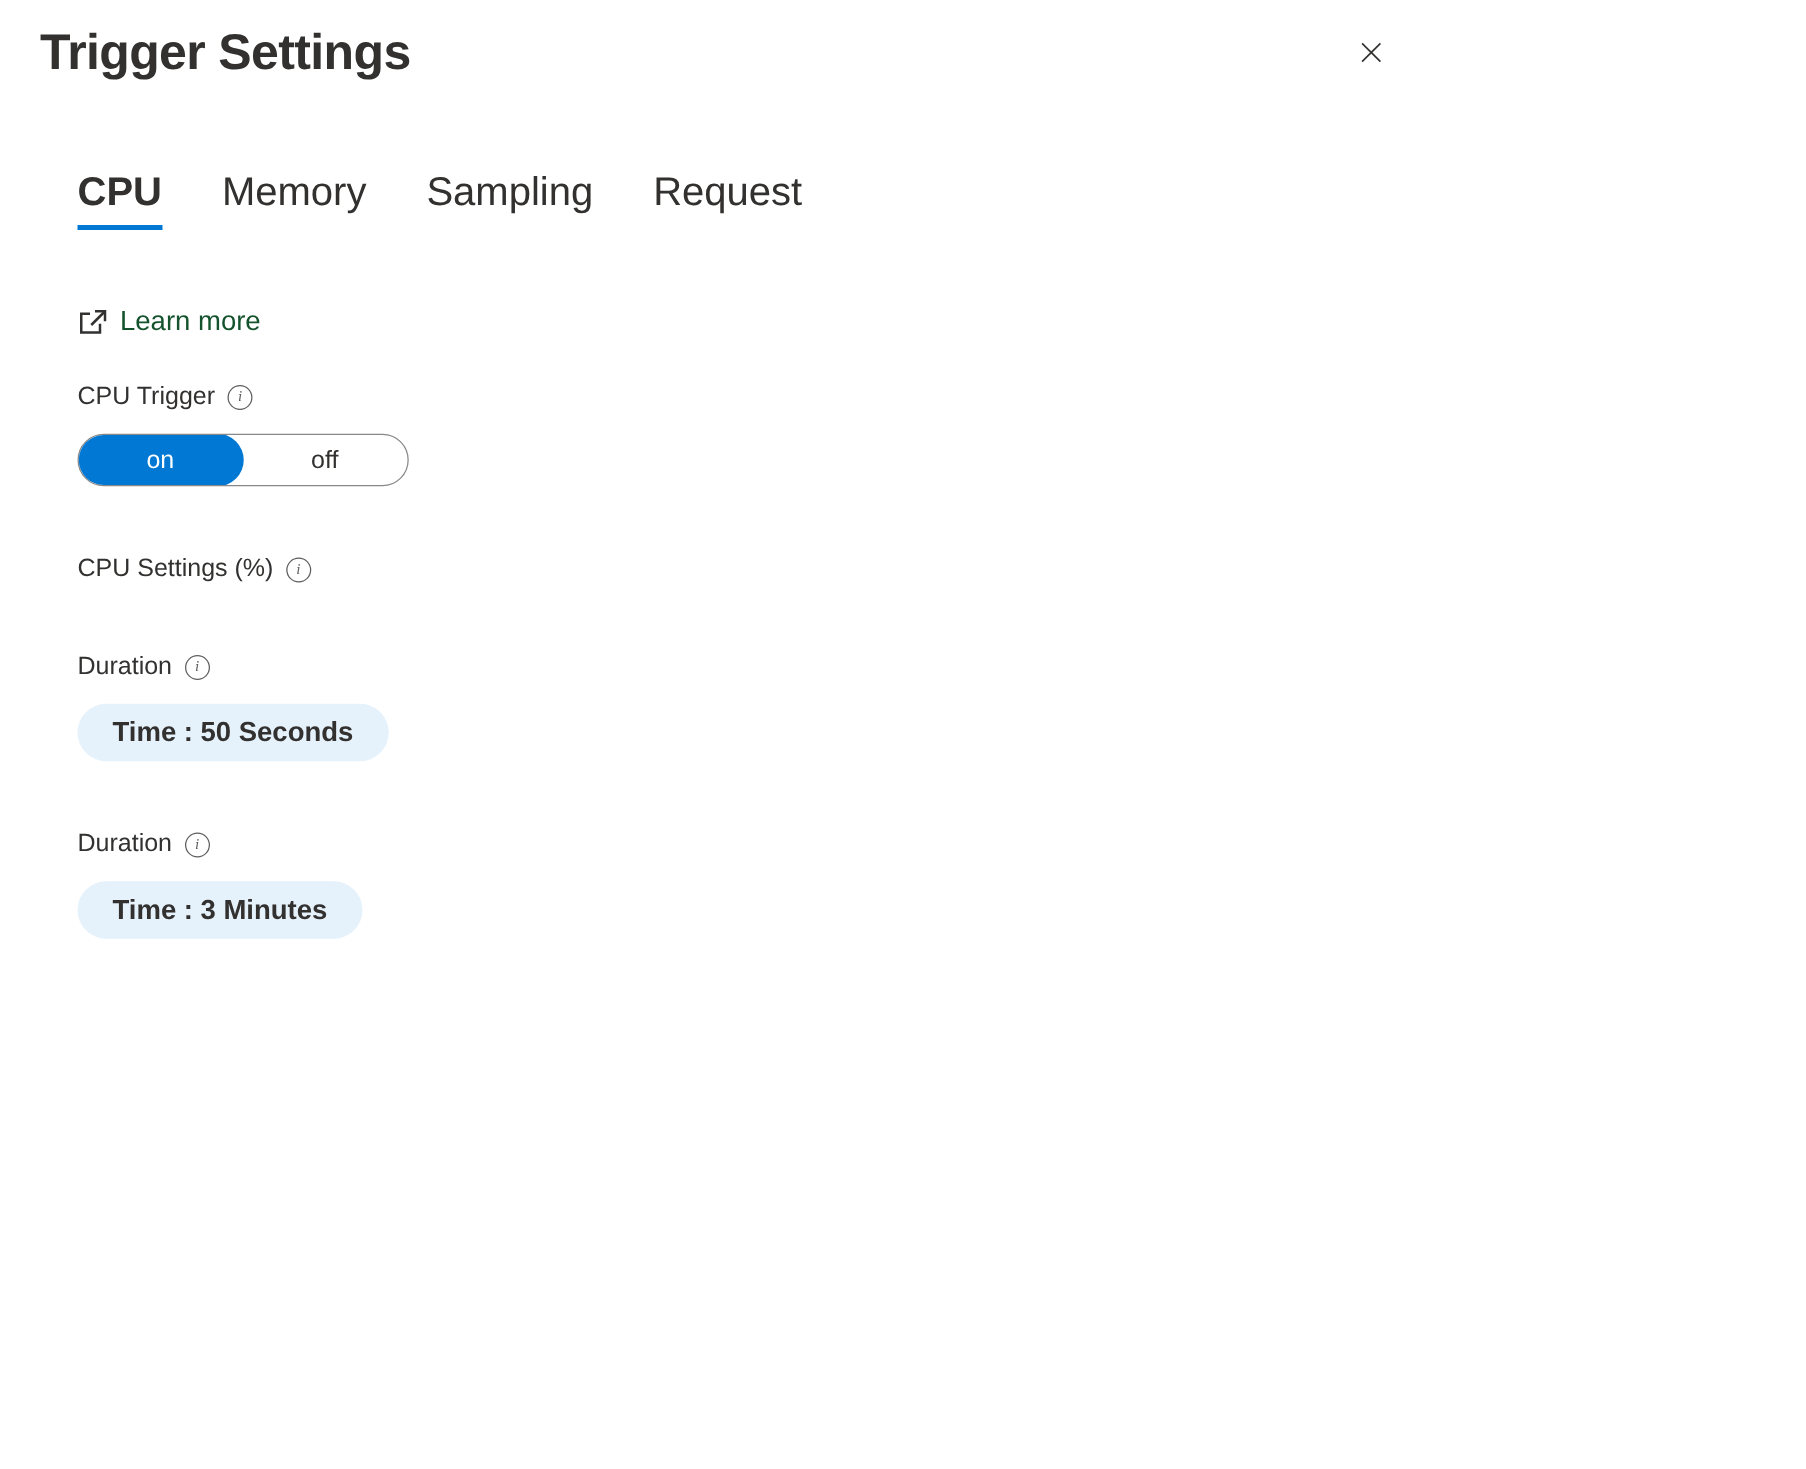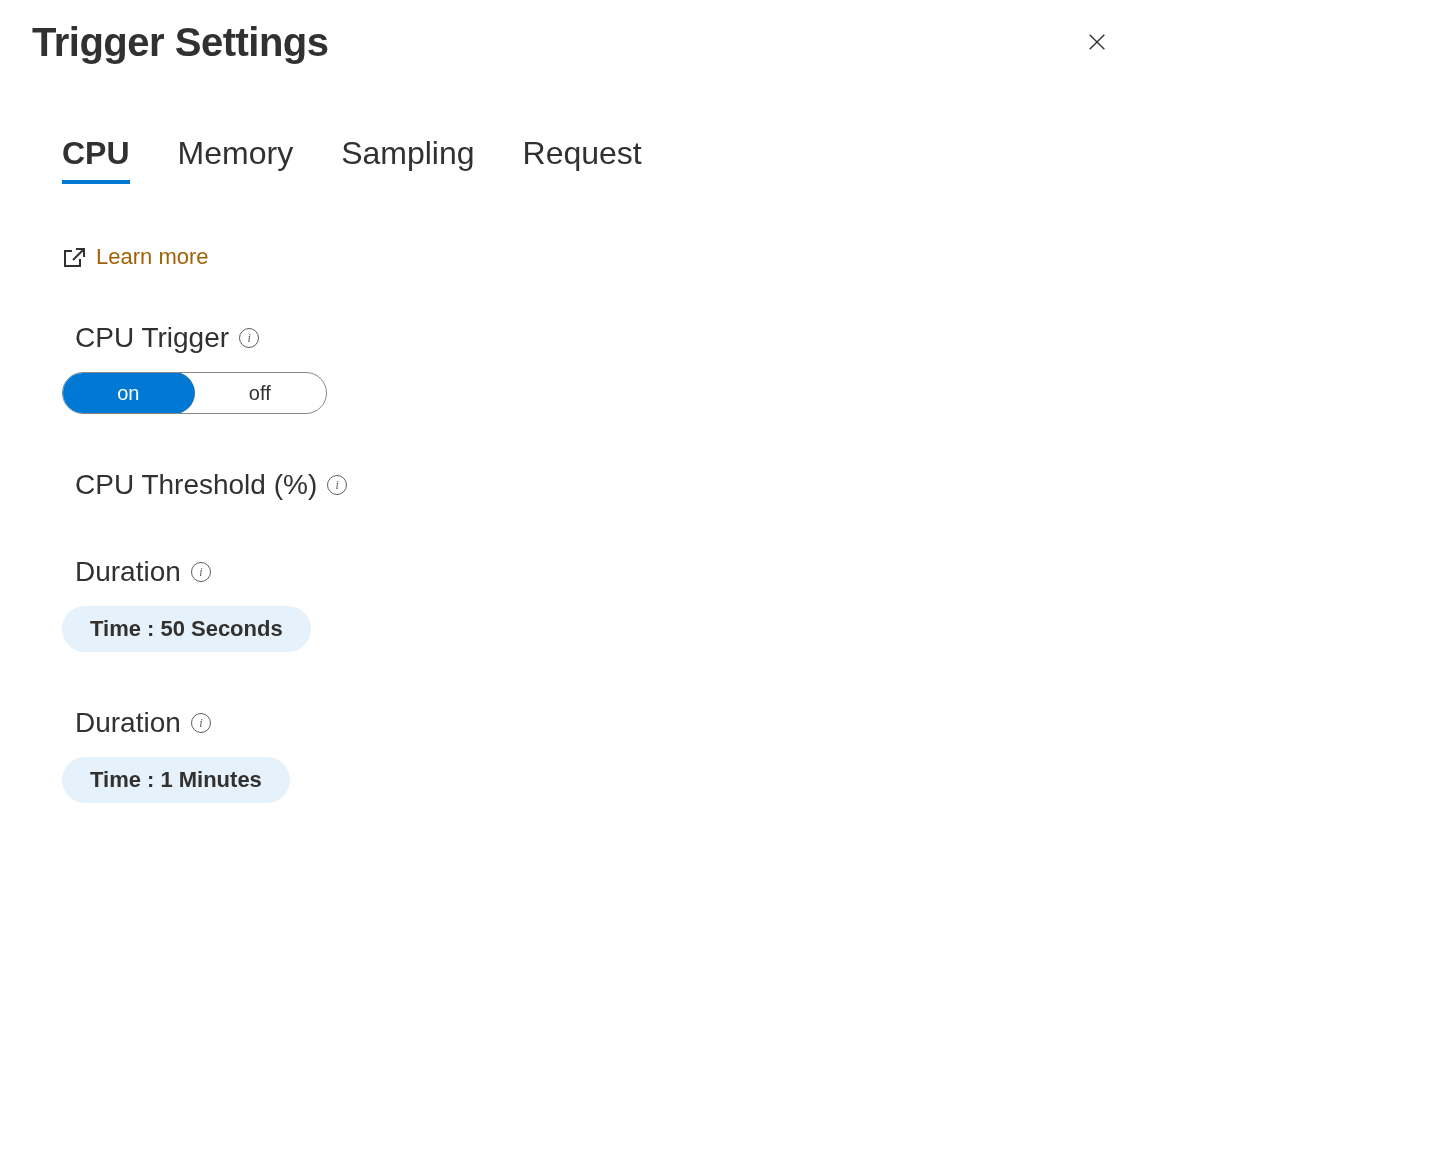"Learn more" .learn-more { color: #a16207 -> #14532d; margin-bottom: 52px -> 36px }
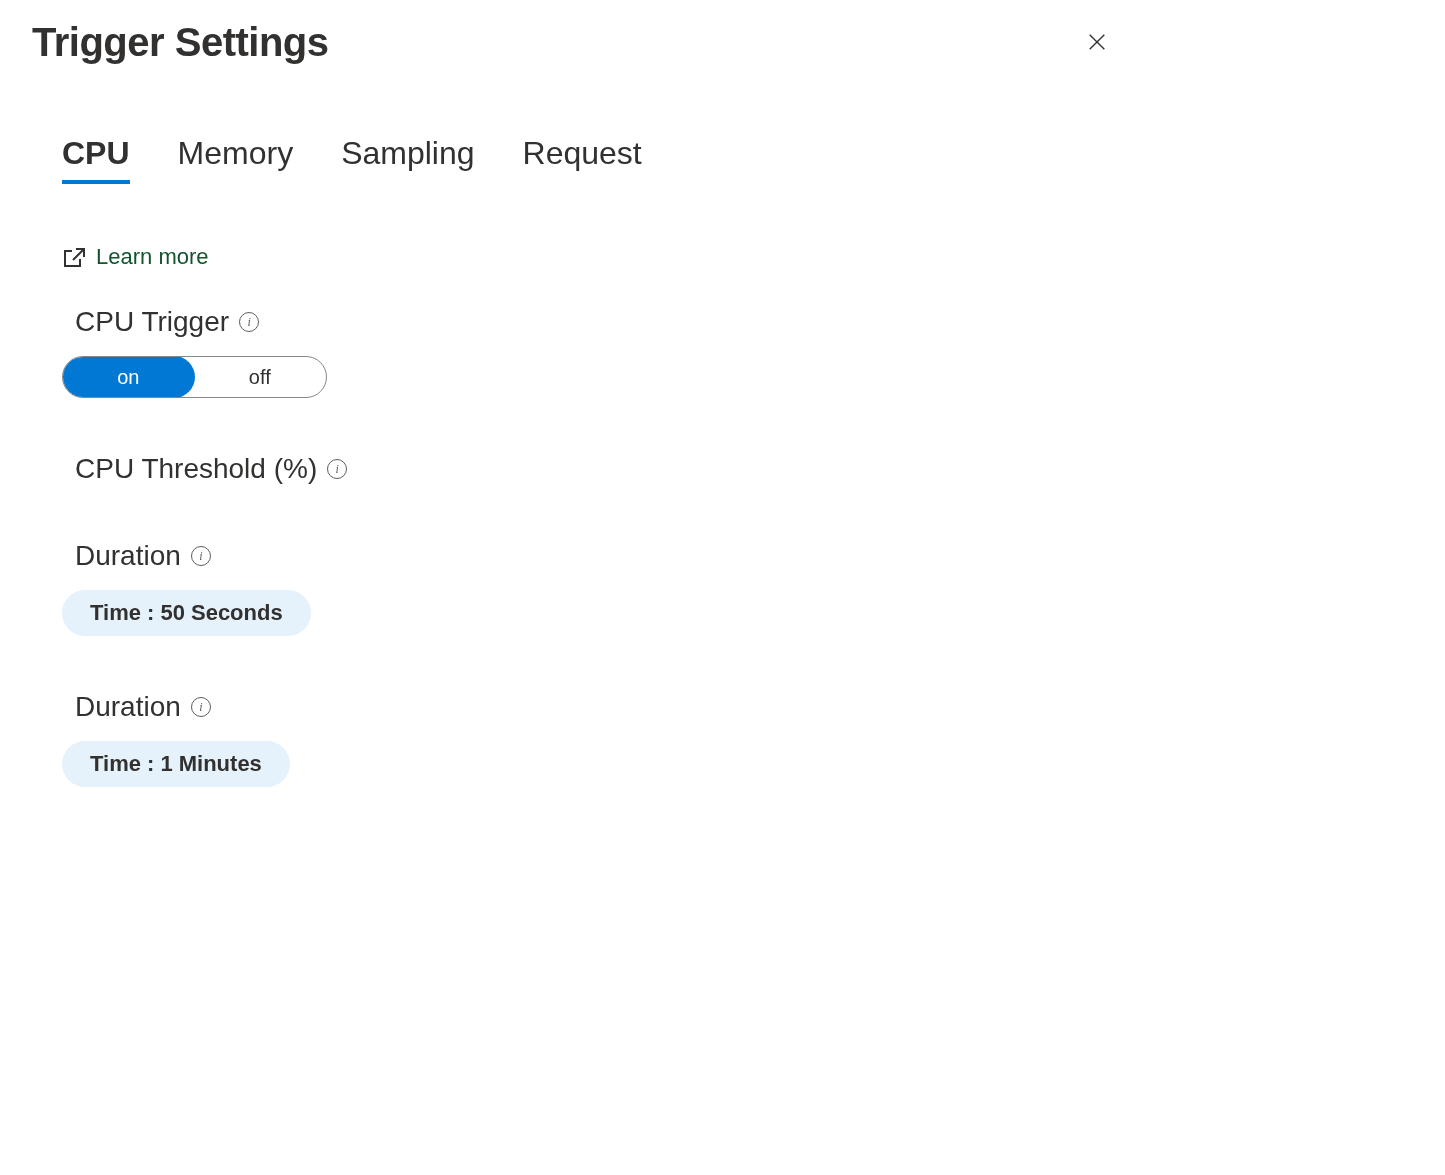"CPU Trigger" .field-label { font-size: 28px -> 20px; margin-left: 13px -> none }
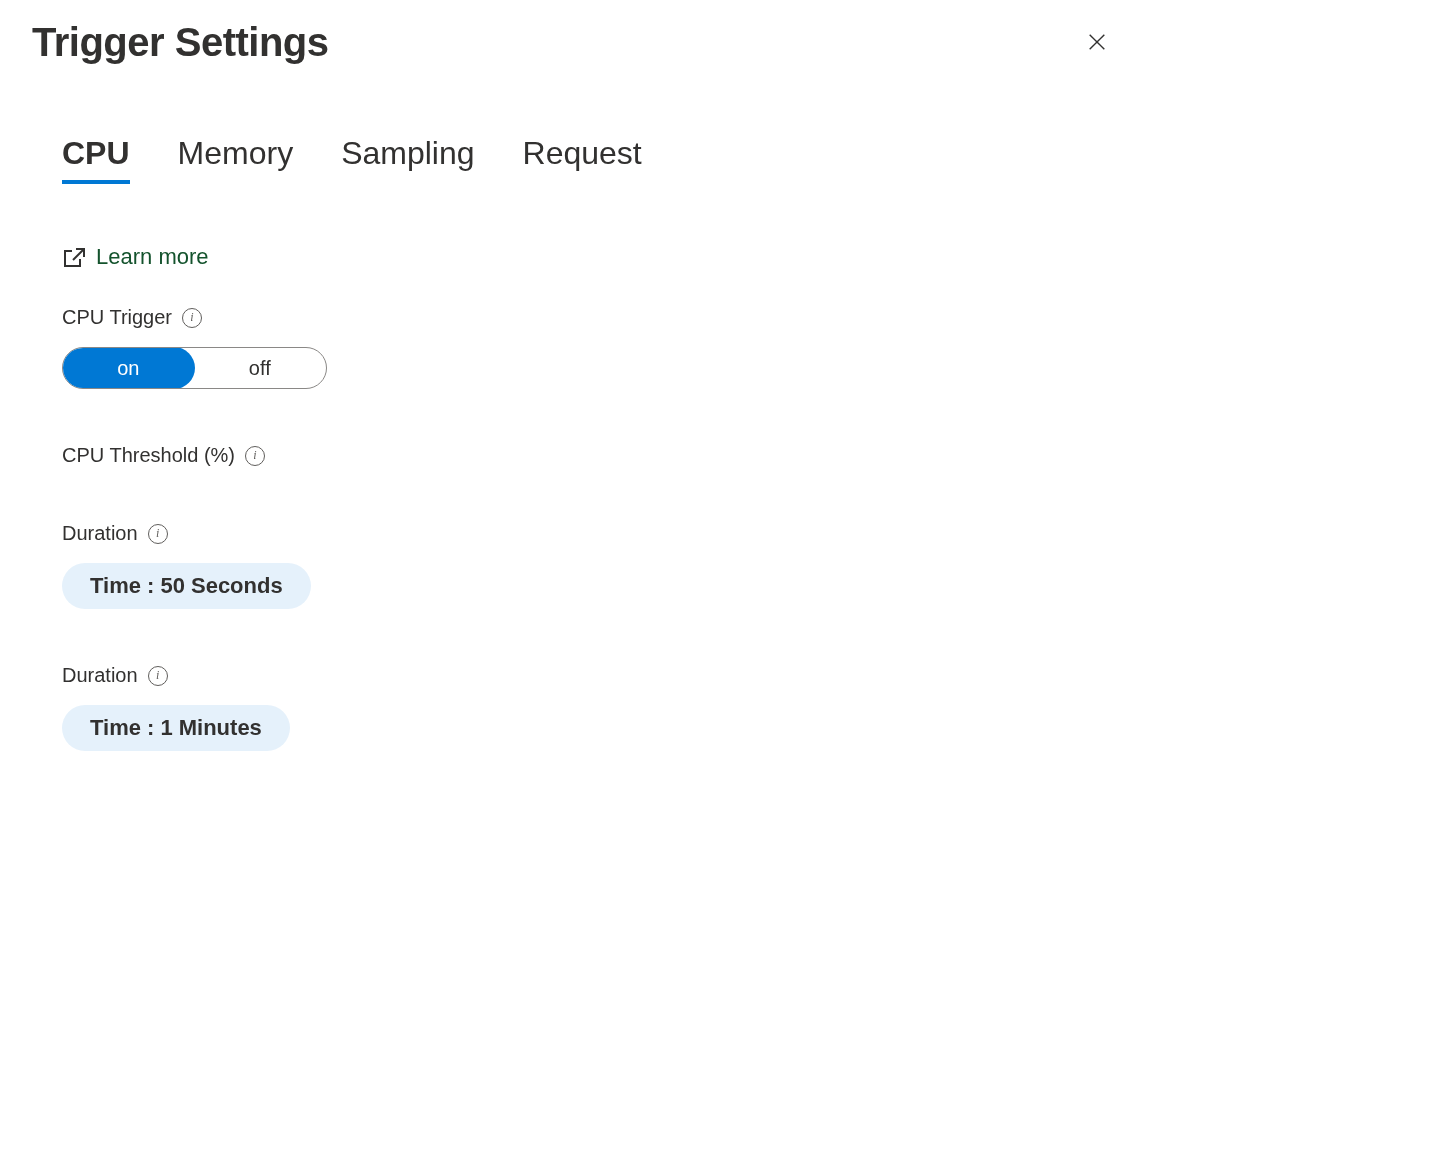"CPU Threshold (%)" span.field-label { text: Threshold -> Settings }
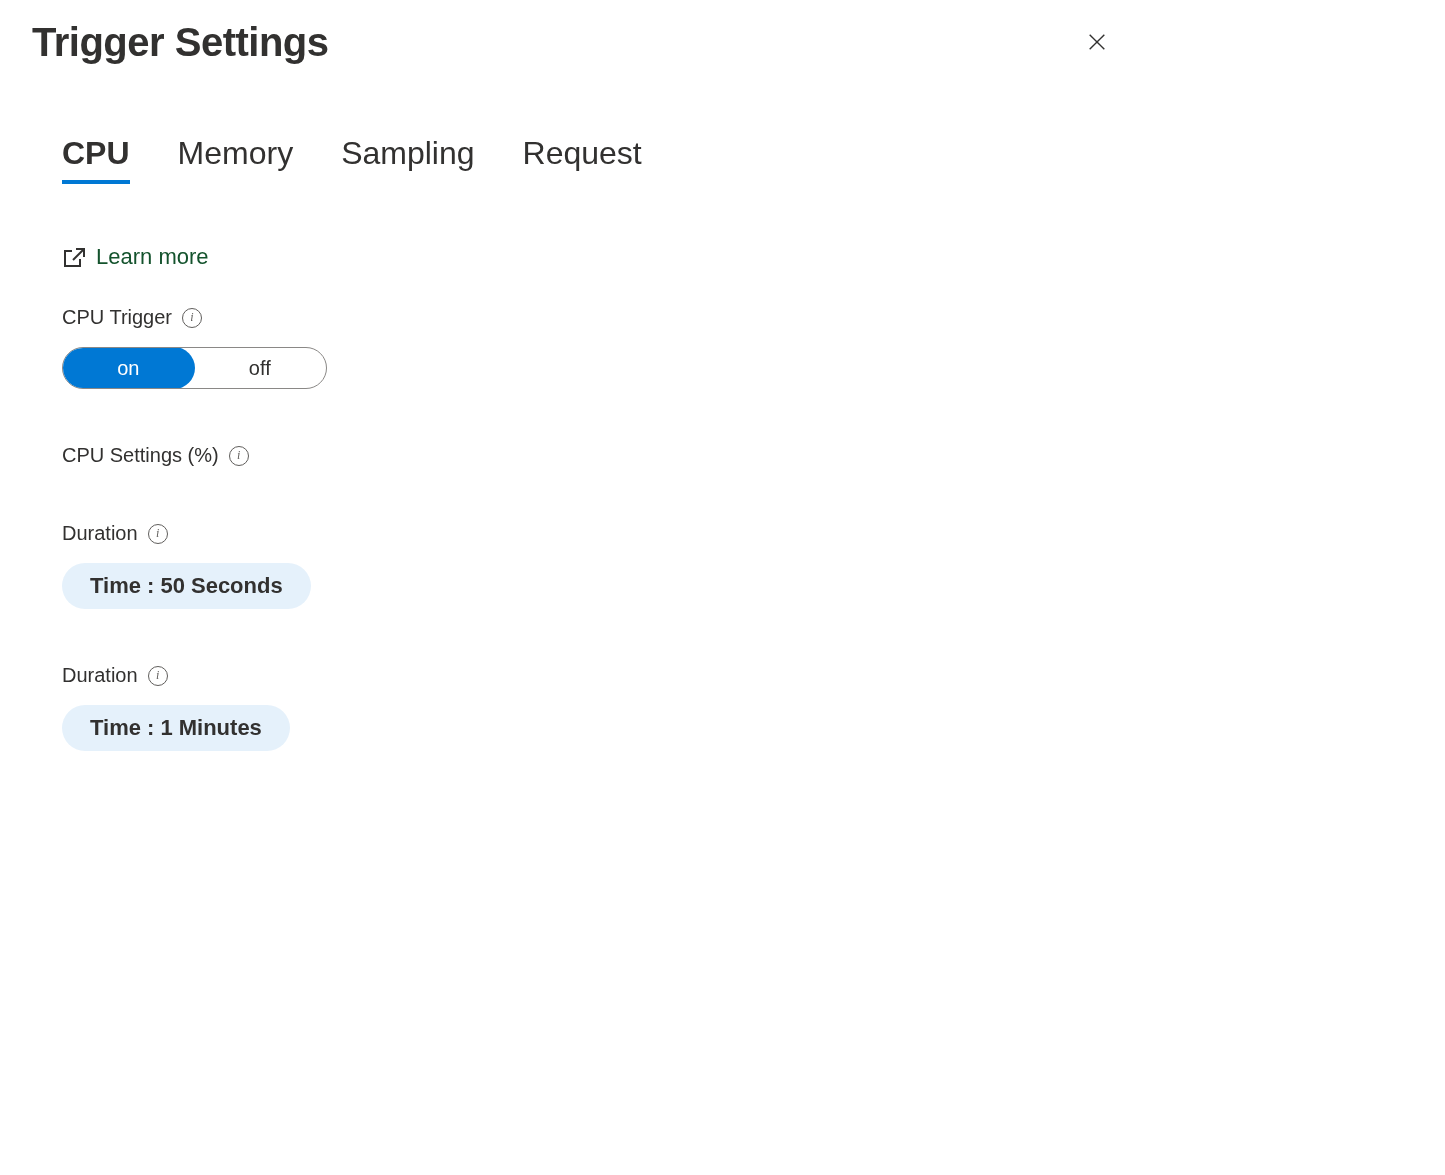"1 Minutes" span.pill-value { text: 1 -> 3 }
